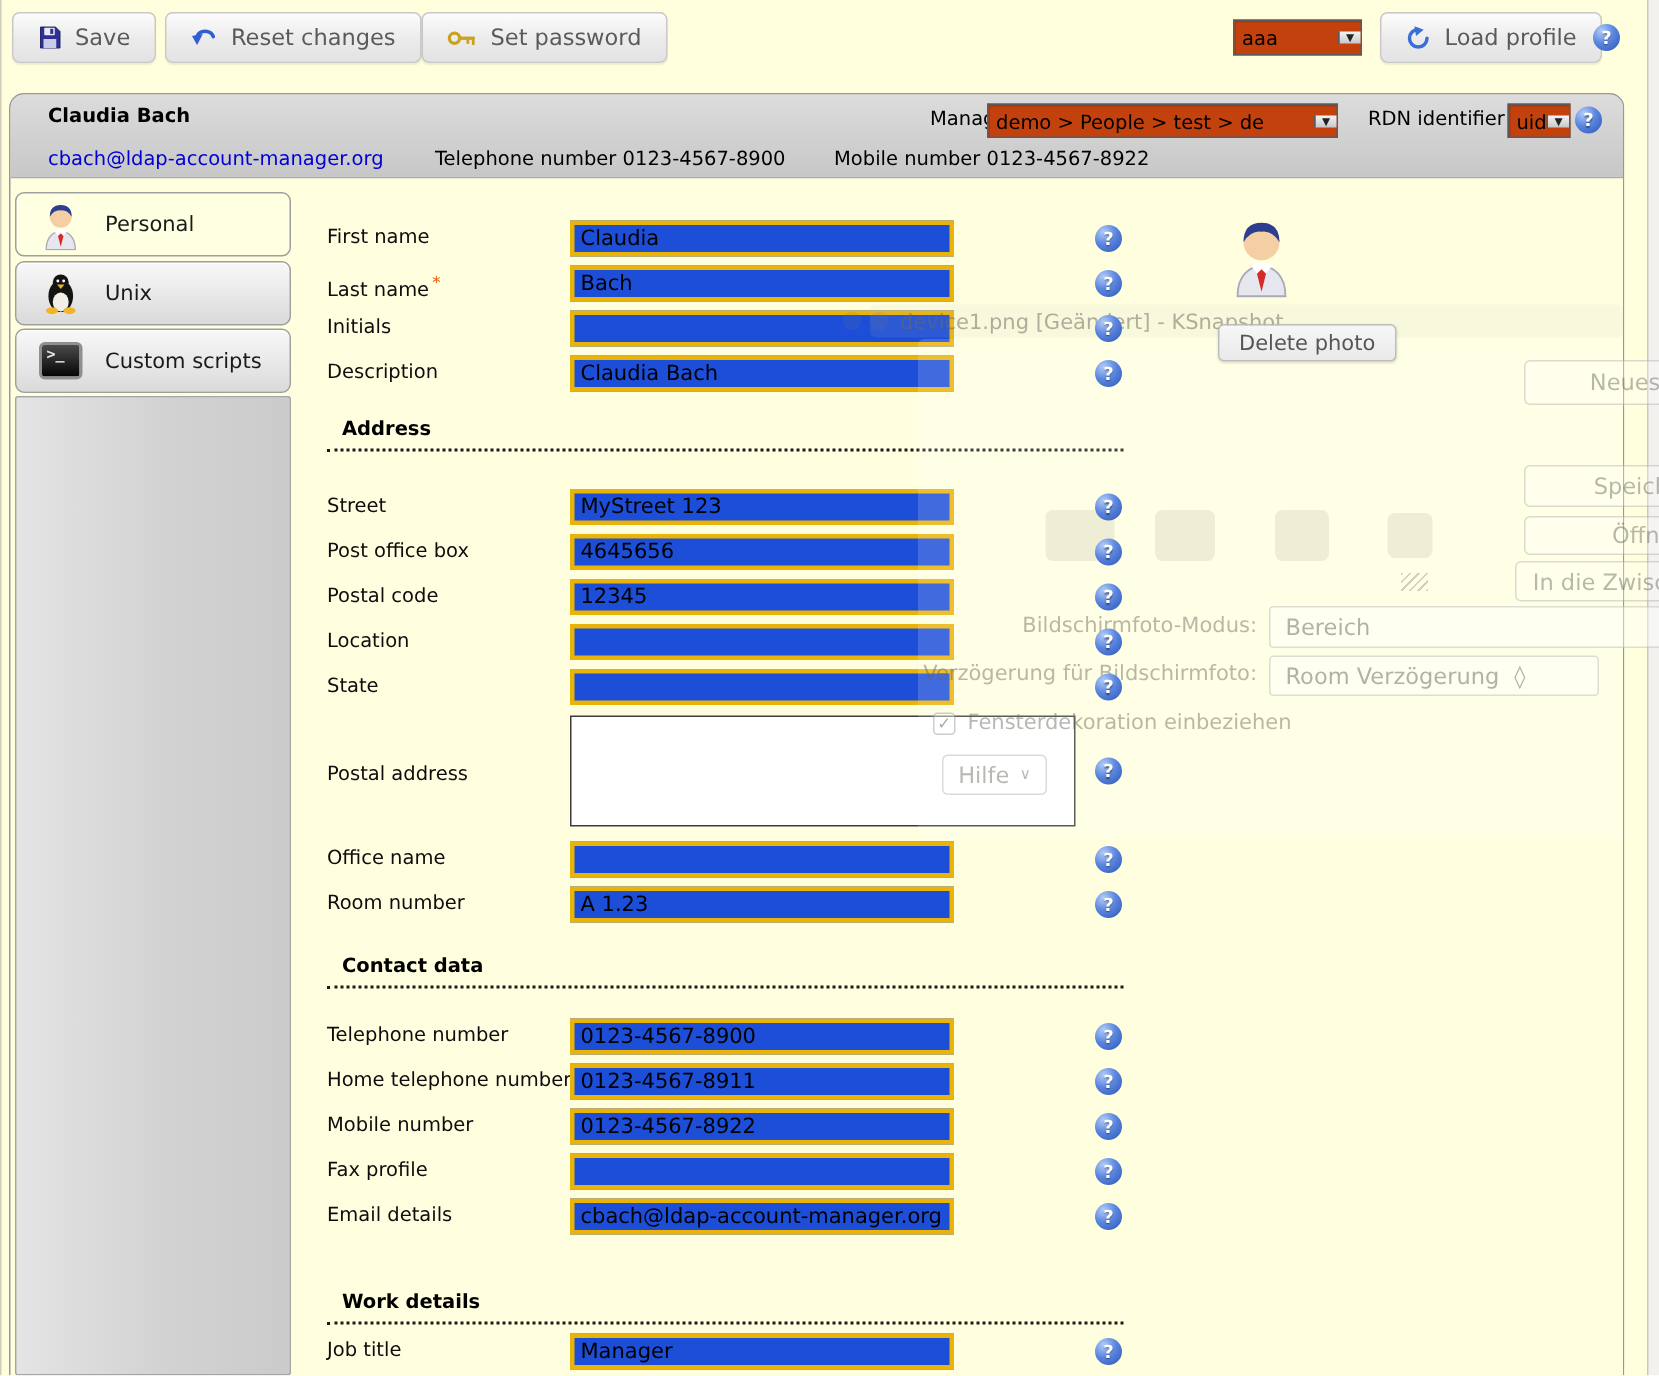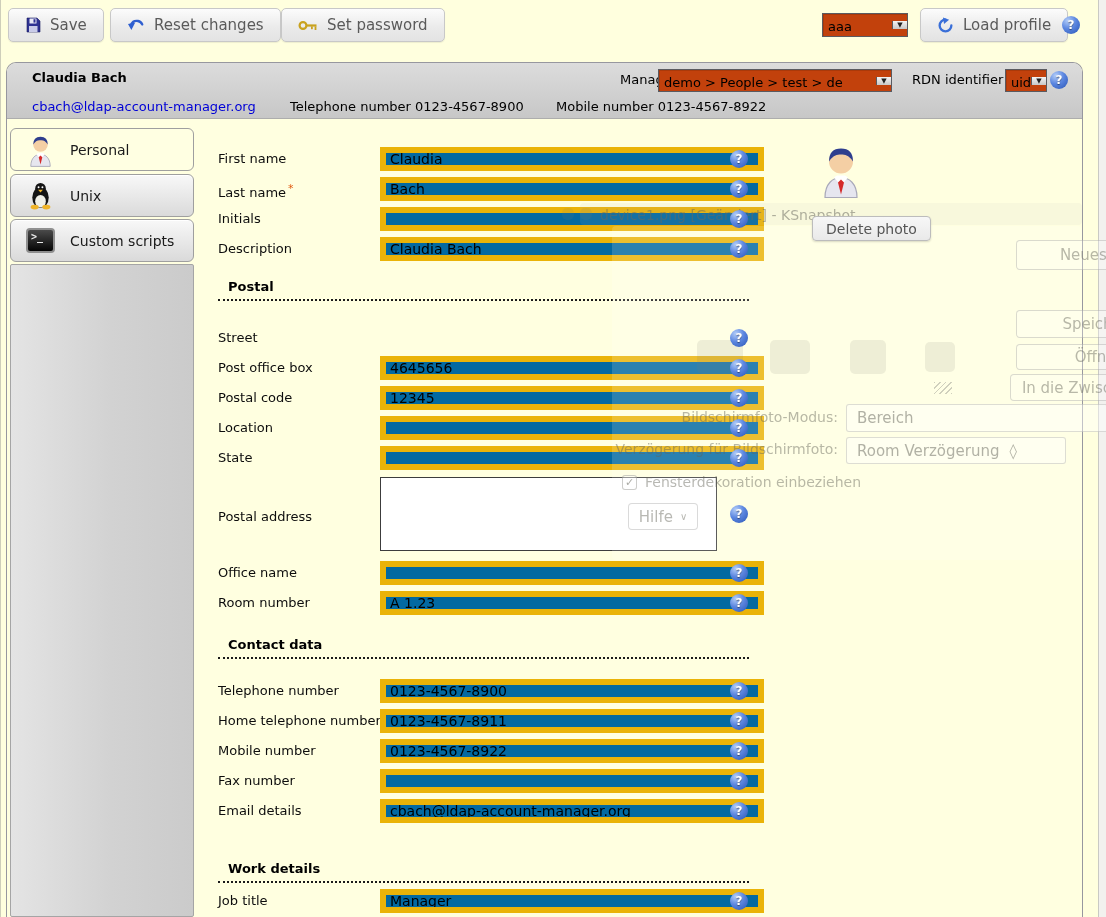"Claudia" .tin { background: #0369a1 -> #1d4ed8; border: 6px solid #eab308 -> 3px solid #eab308; width: 384px -> 256px }
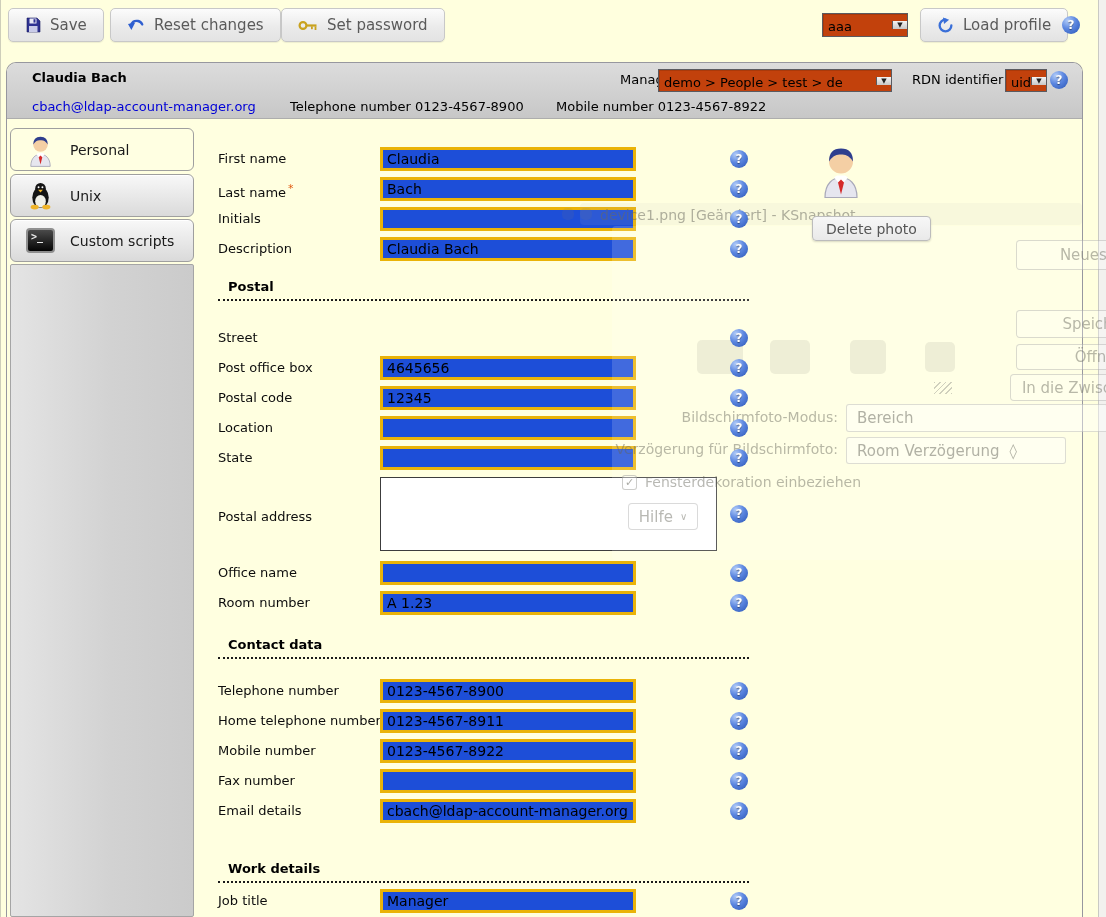"Postal" div.sect { text: Postal -> Address }
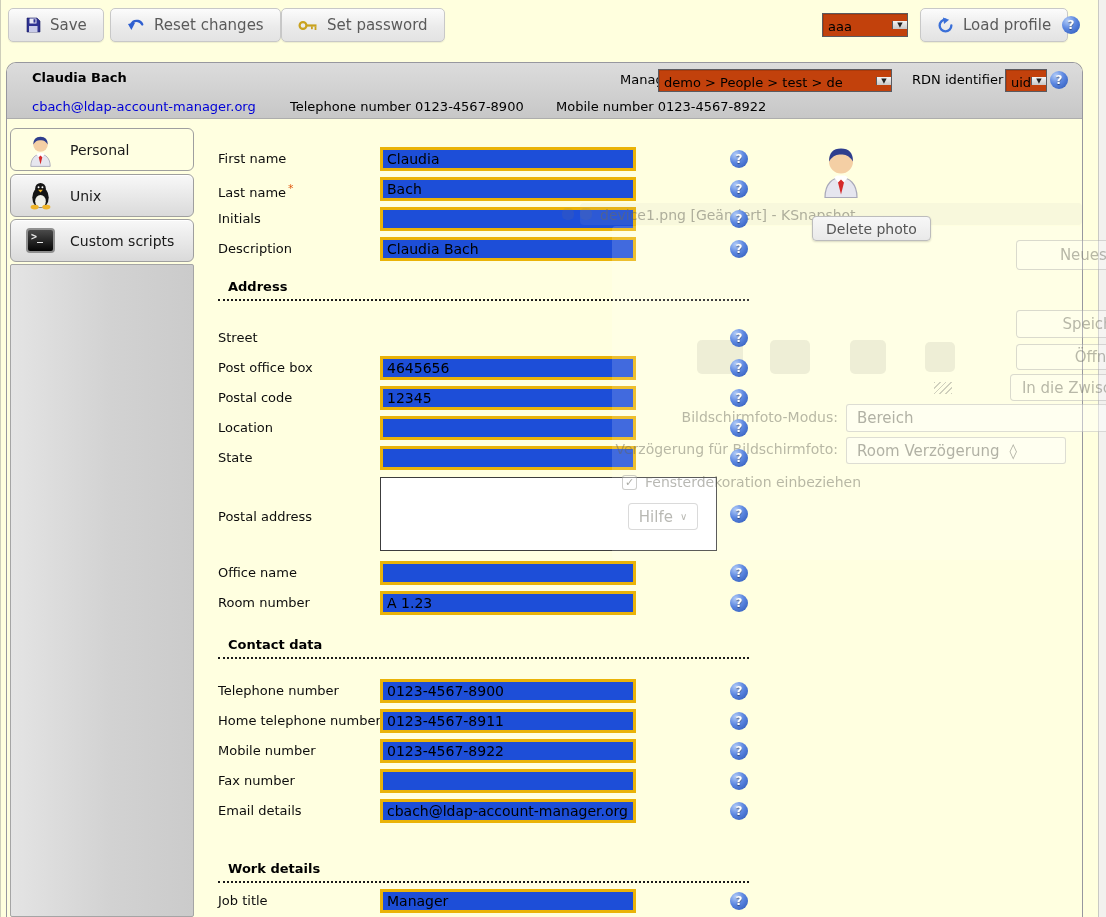"MyStreet 123" input.tin { html: none -> <input> }
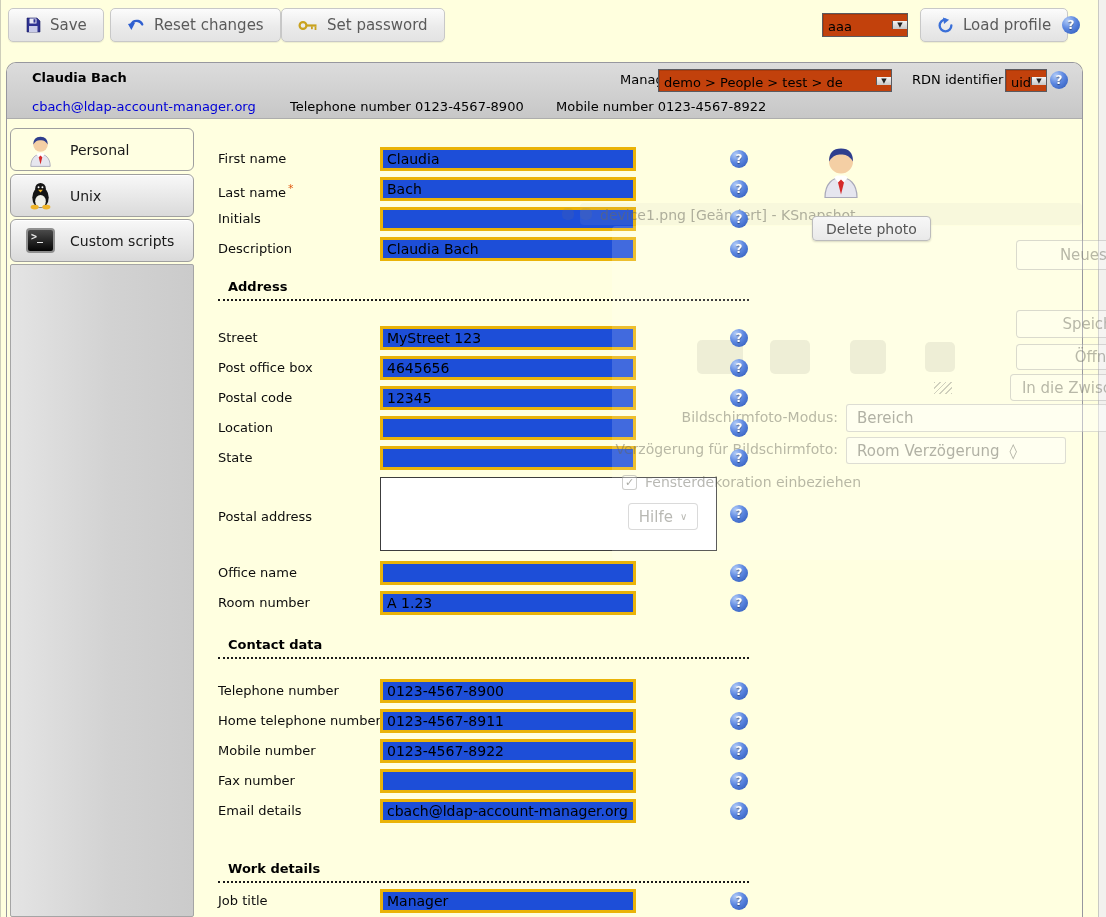"Fax number" span.flabel { text: number -> profile }
